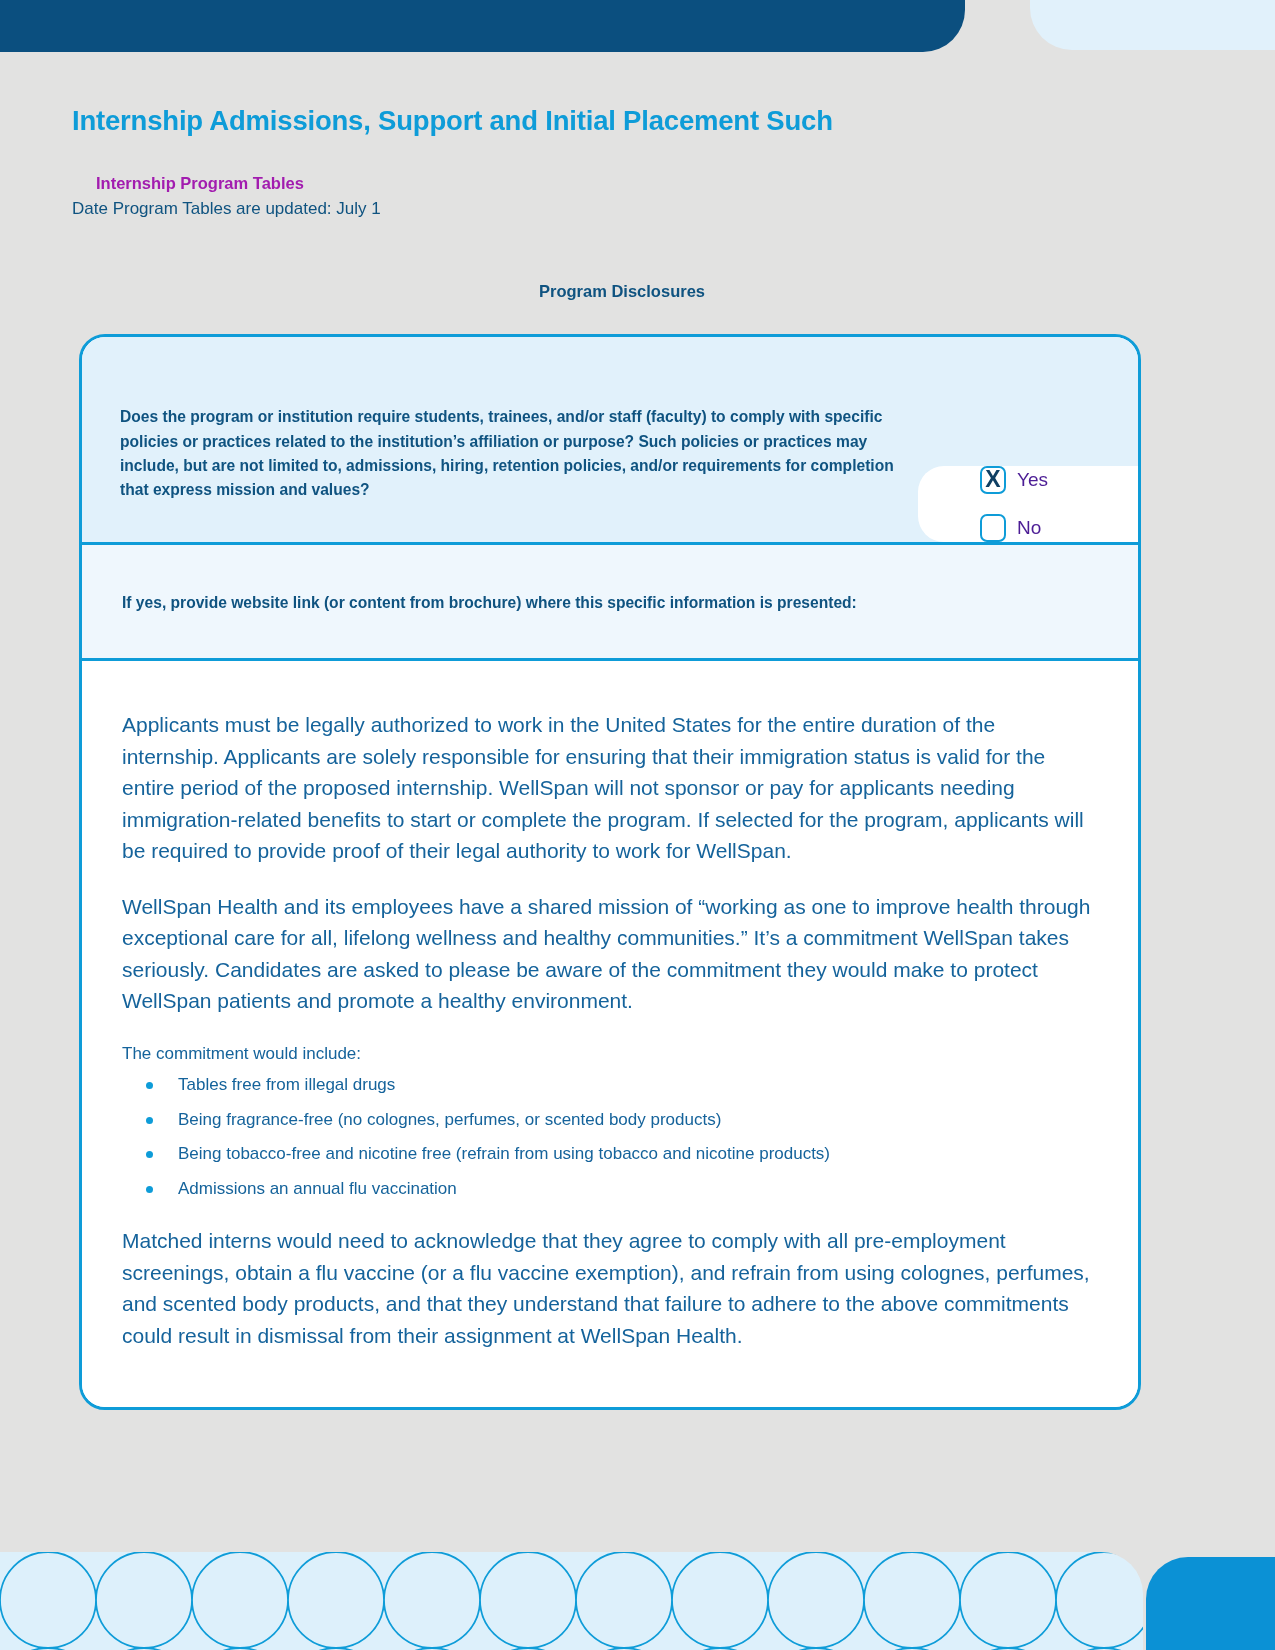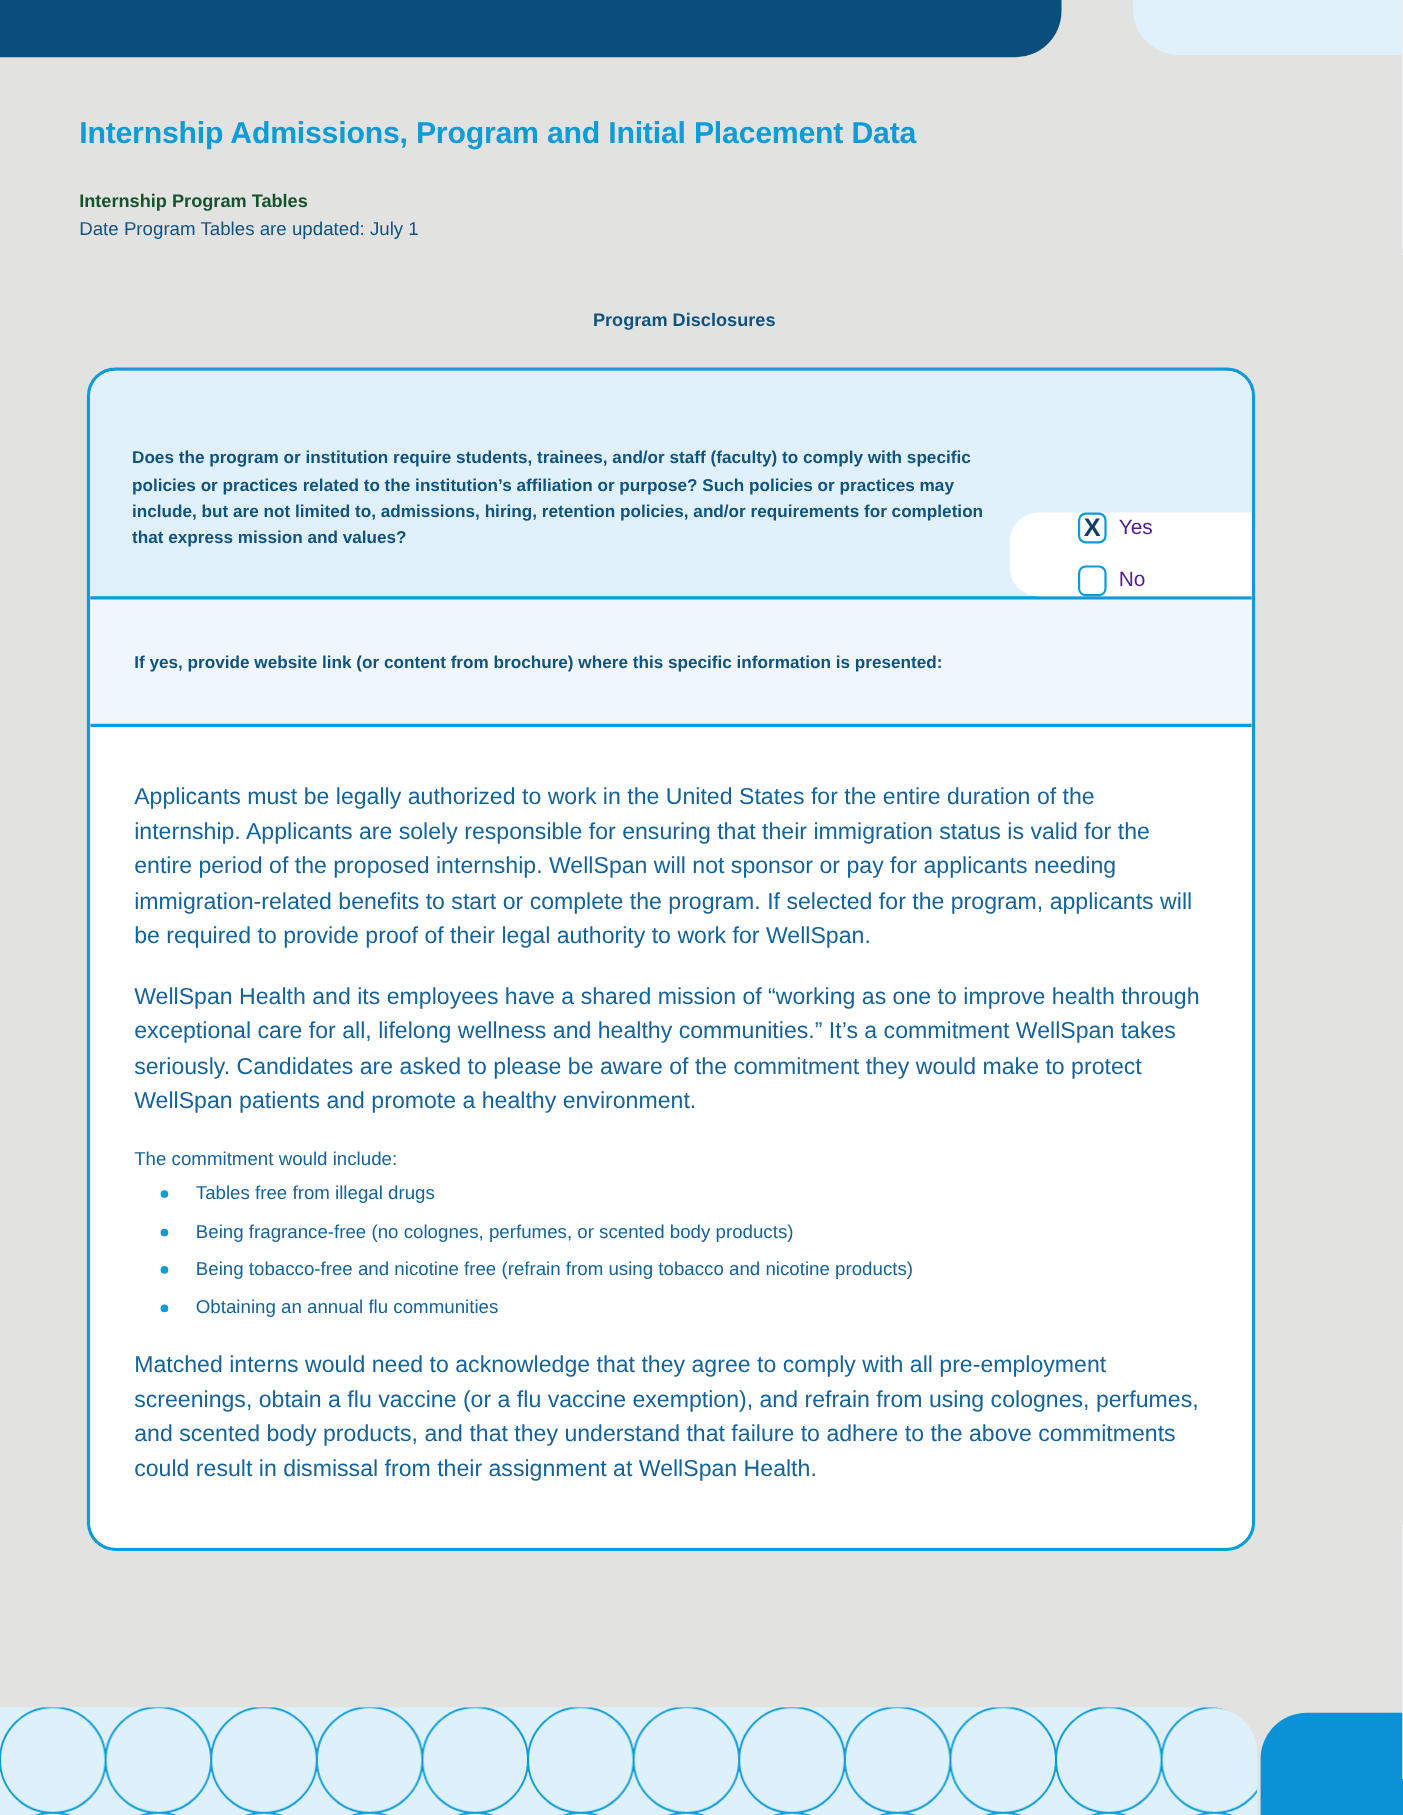"Internship Admissions, Program and" div.page-title { text: Program and Initial Placement Data -> Support and Initial Placement Such }
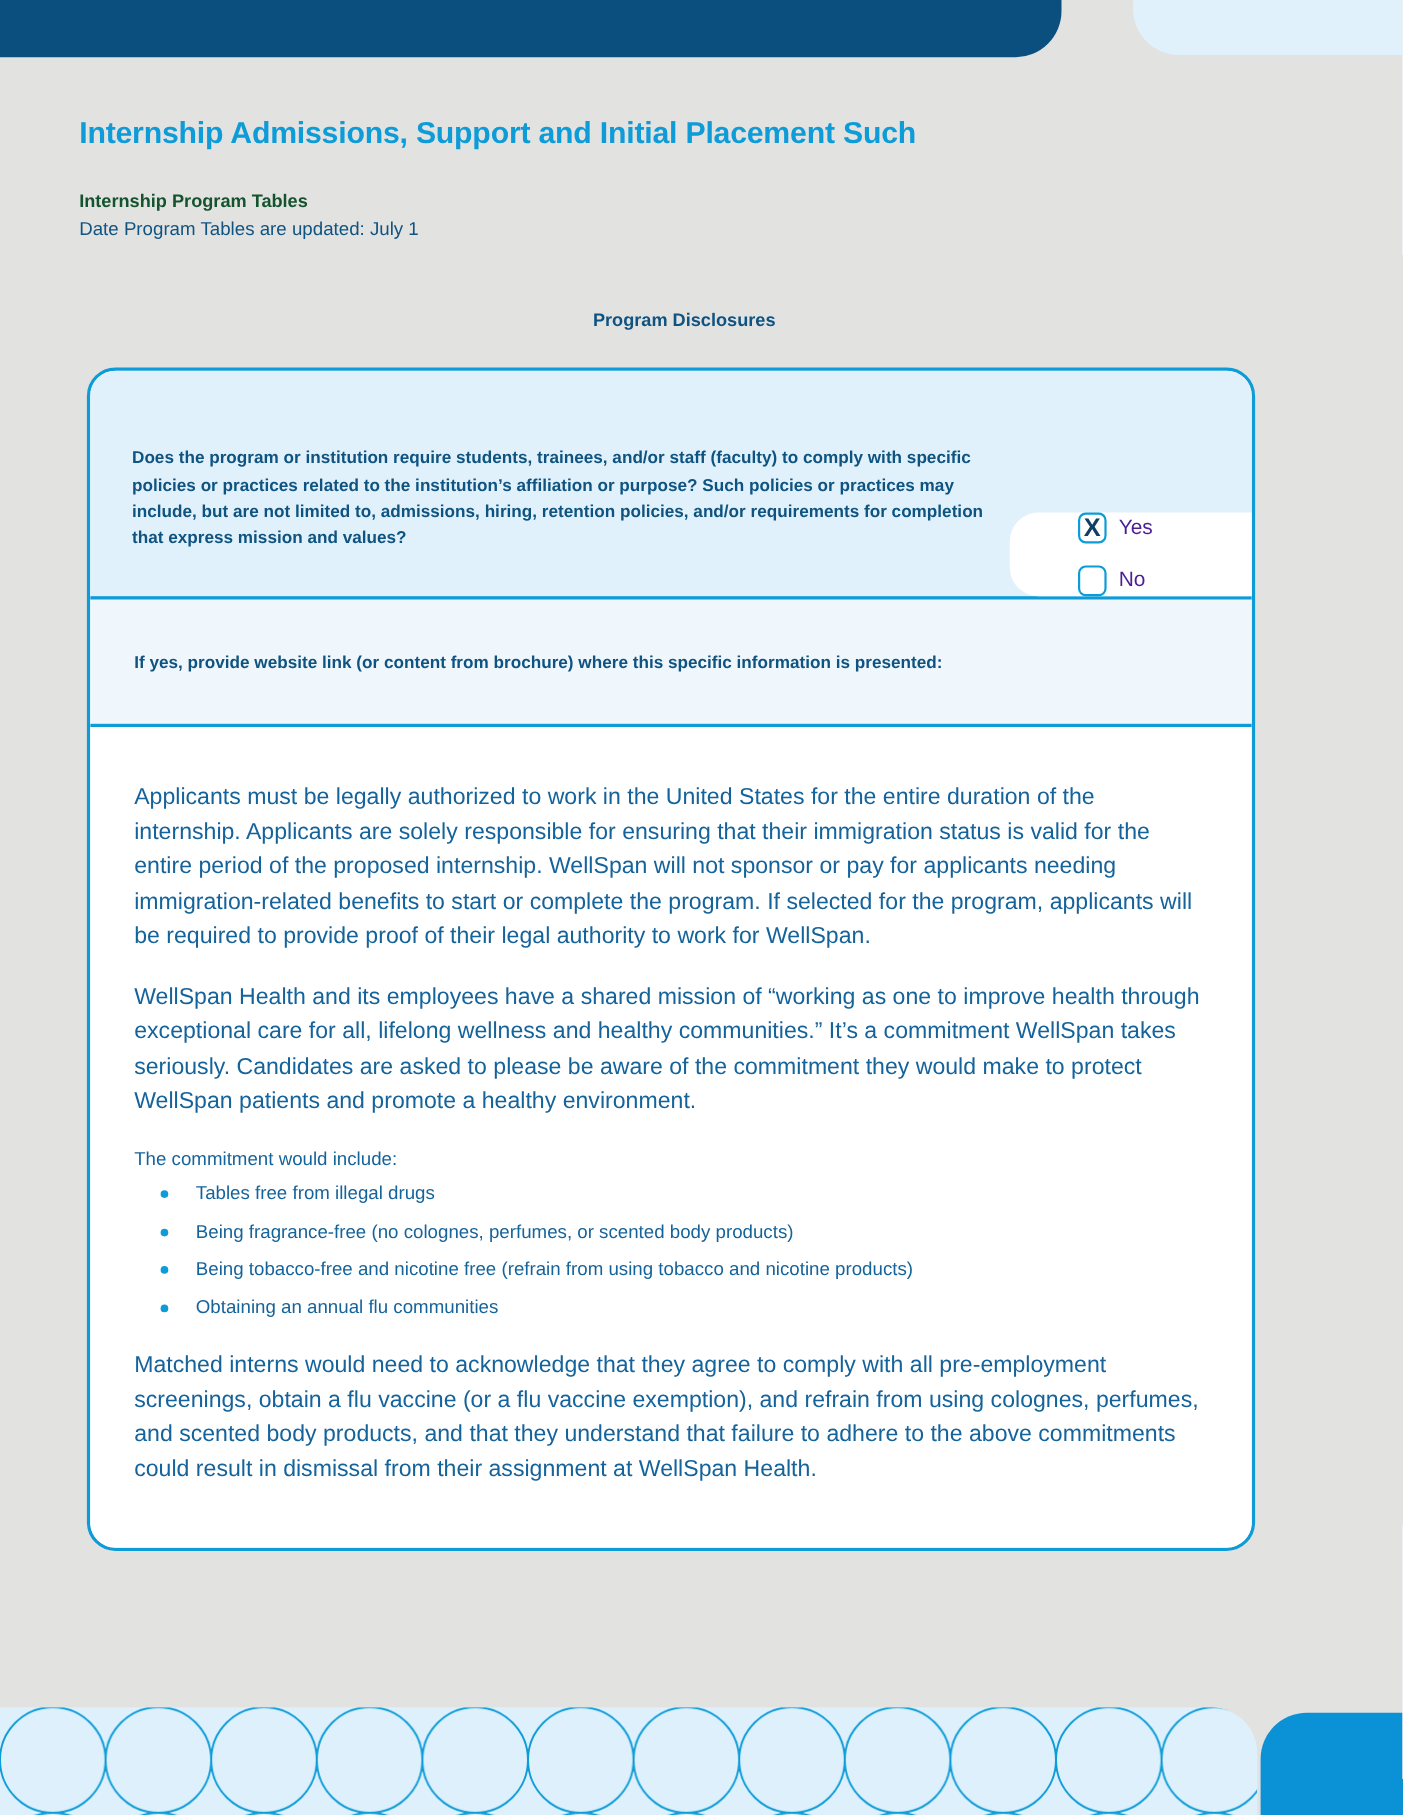"Internship Program Tables" .sub-strong { color: #14532d -> #a21caf; margin-left: none -> 24px }
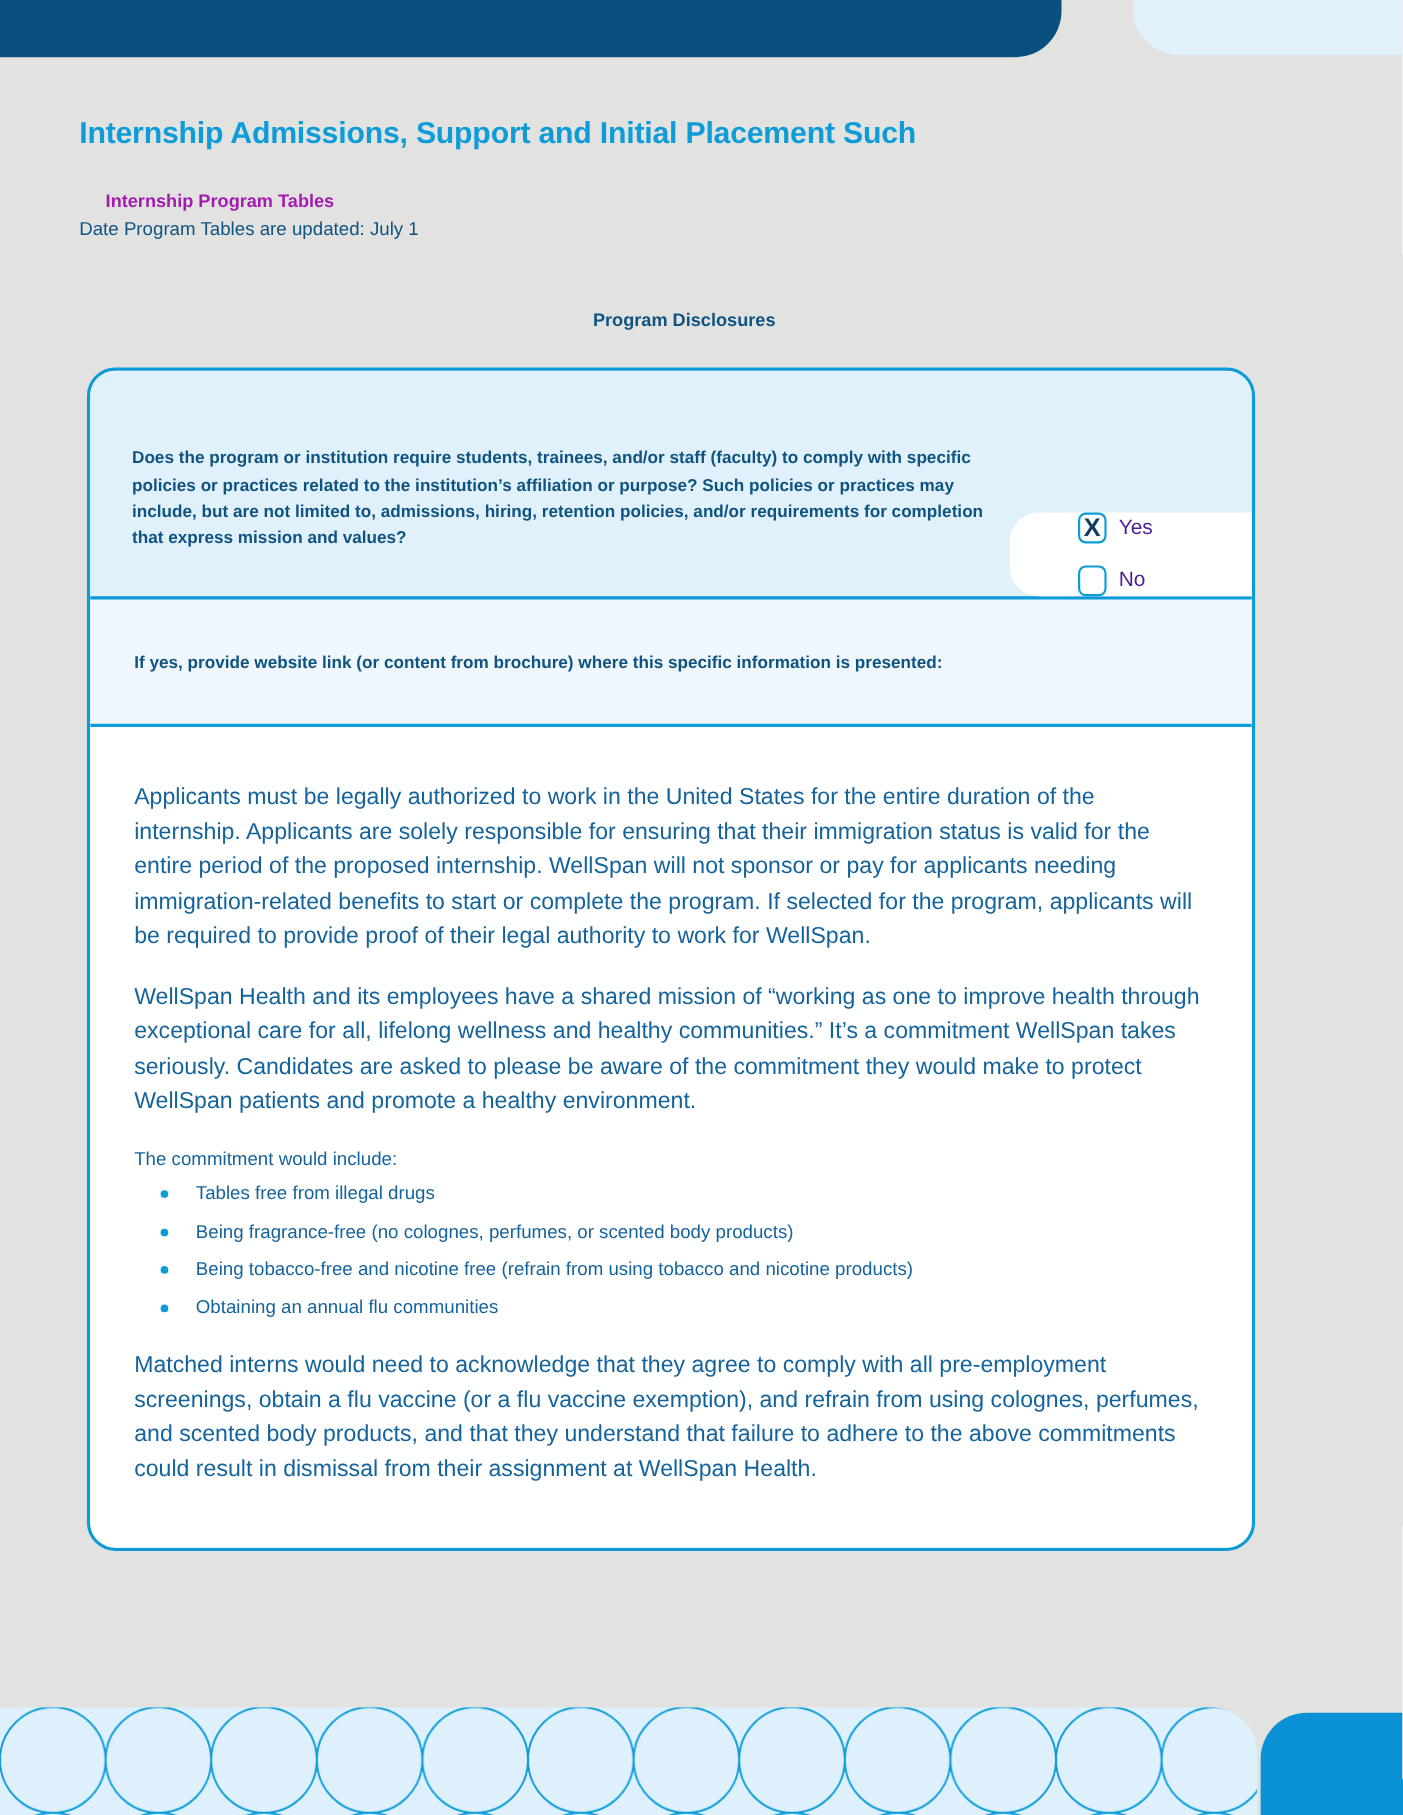"Obtaining an annual flu communities" li { text: Obtaining an annual flu communities -> Admissions an annual flu vaccination }
